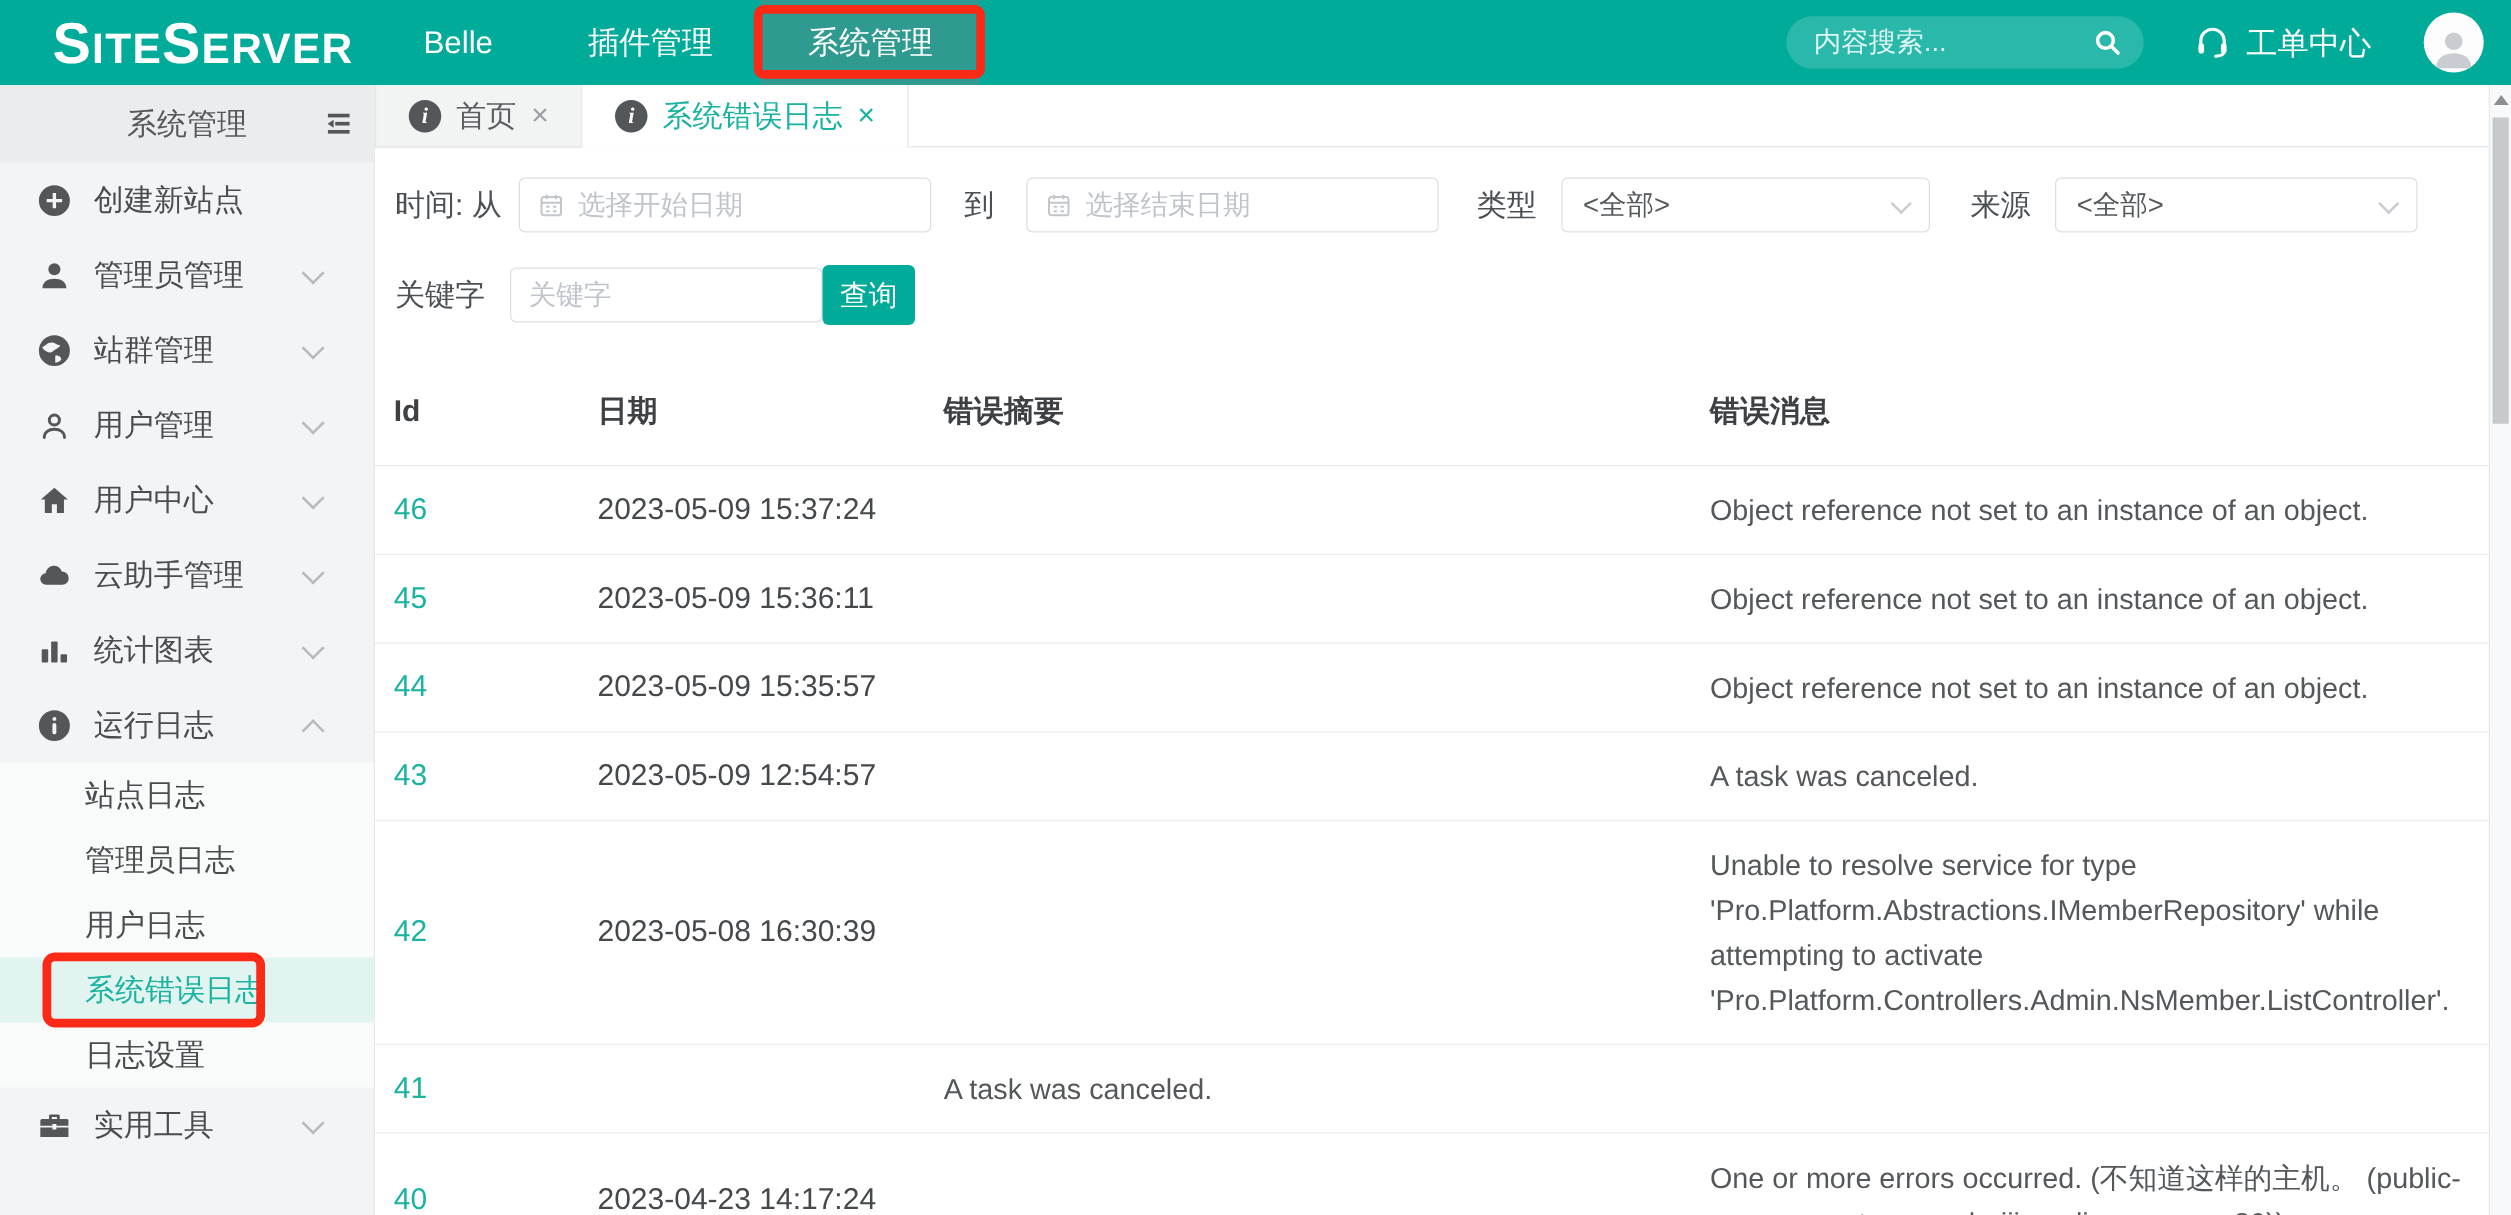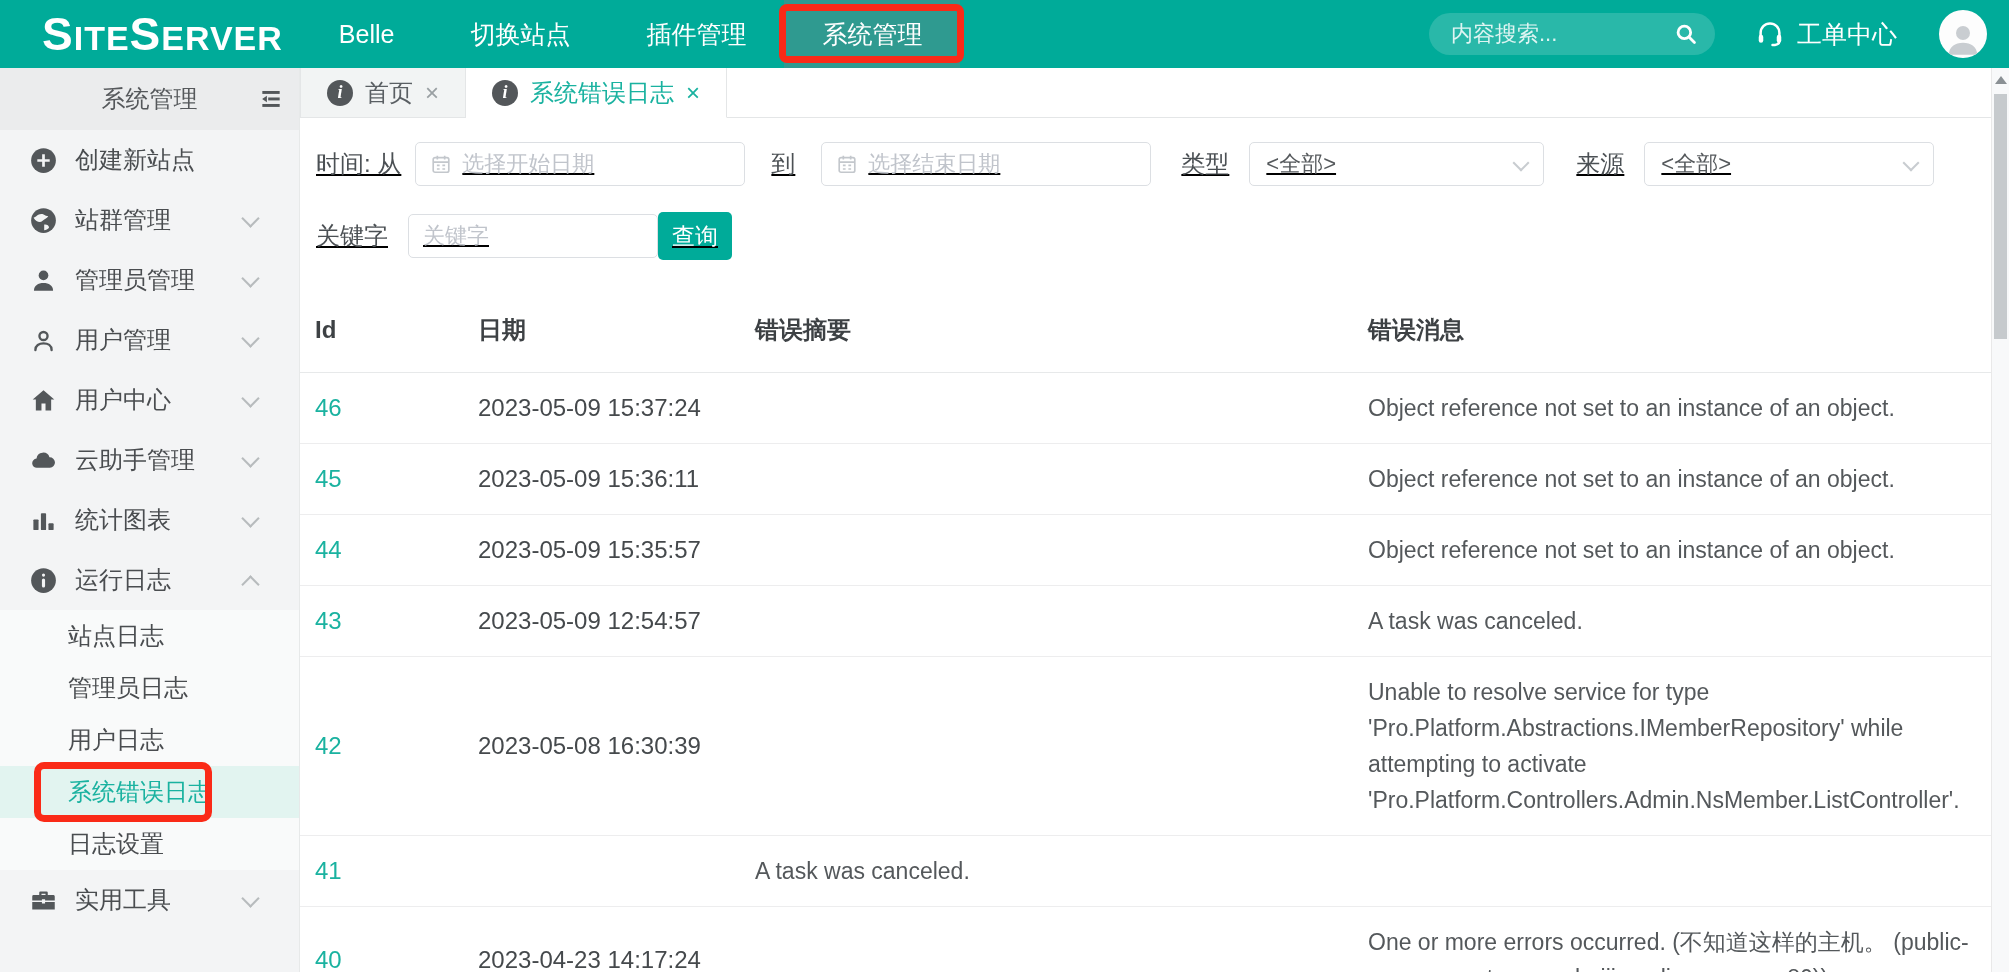"切换站点" div.topnav-item { html: <div><span>切换站点</span></div> -> none }
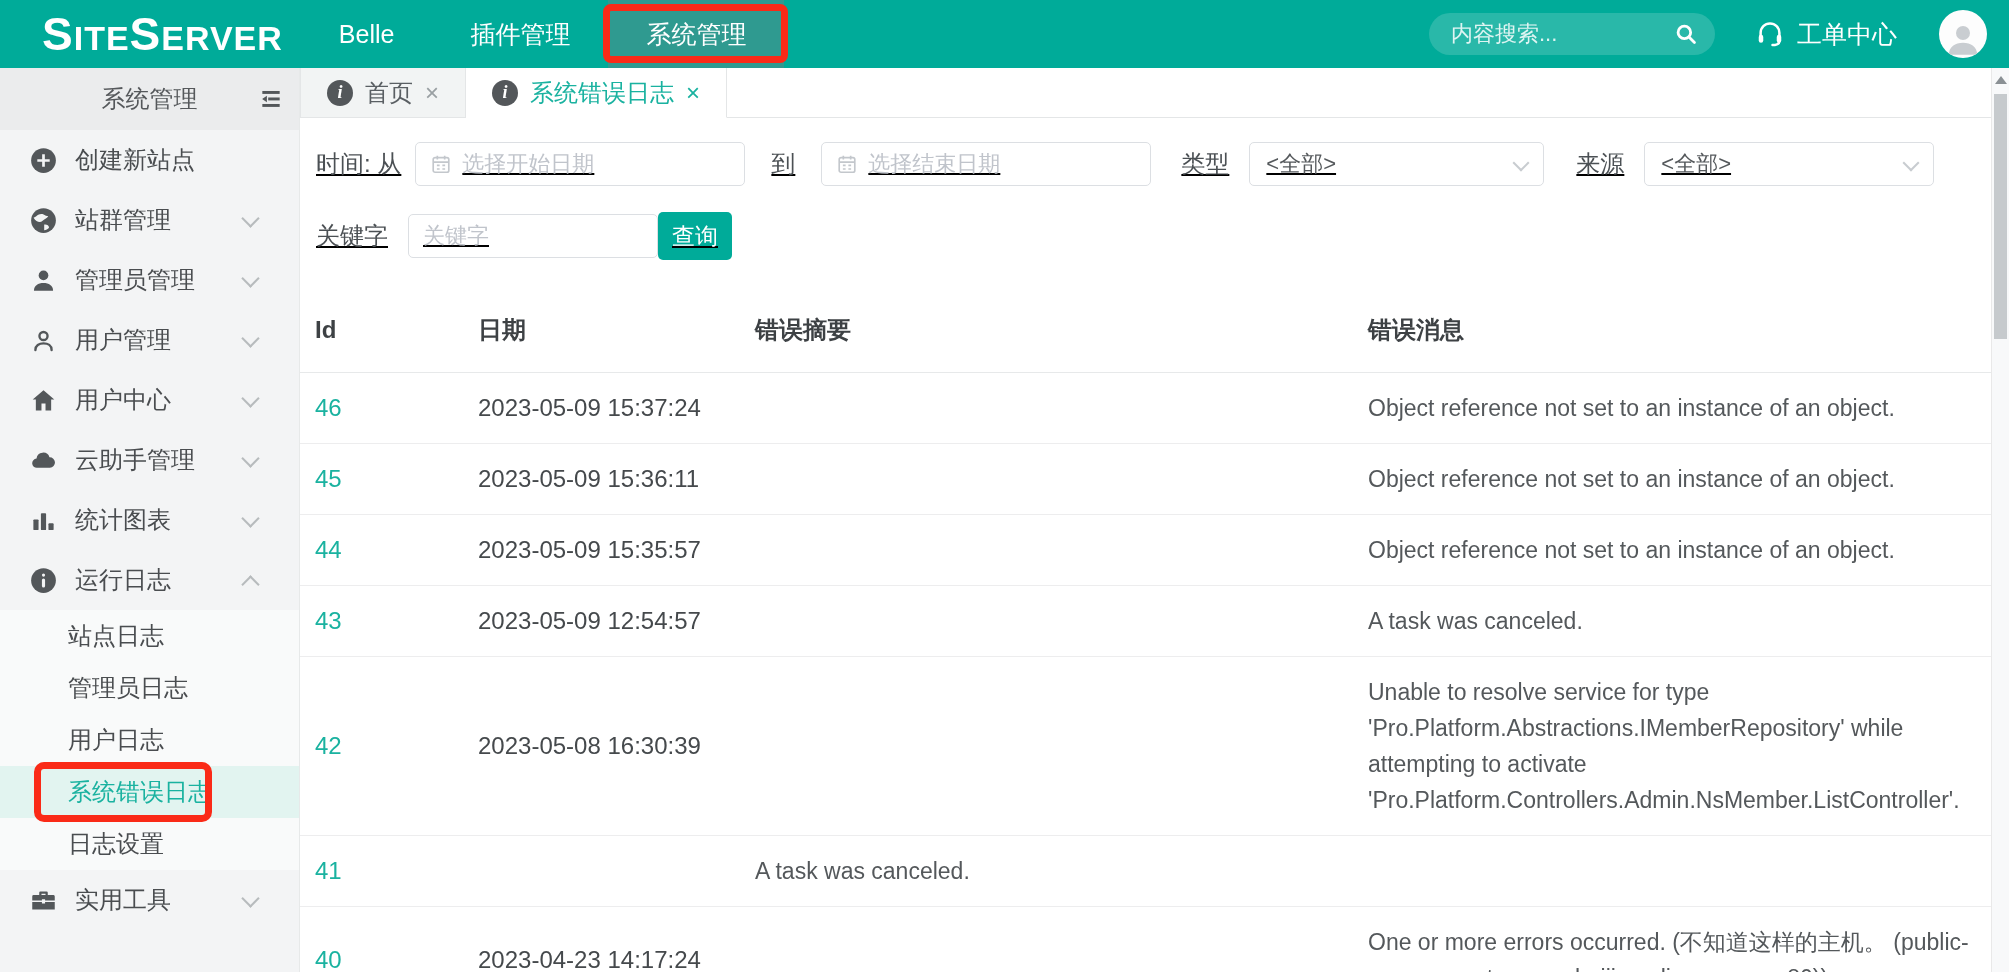"时间: 从" .filters { text-decoration: underline -> none }
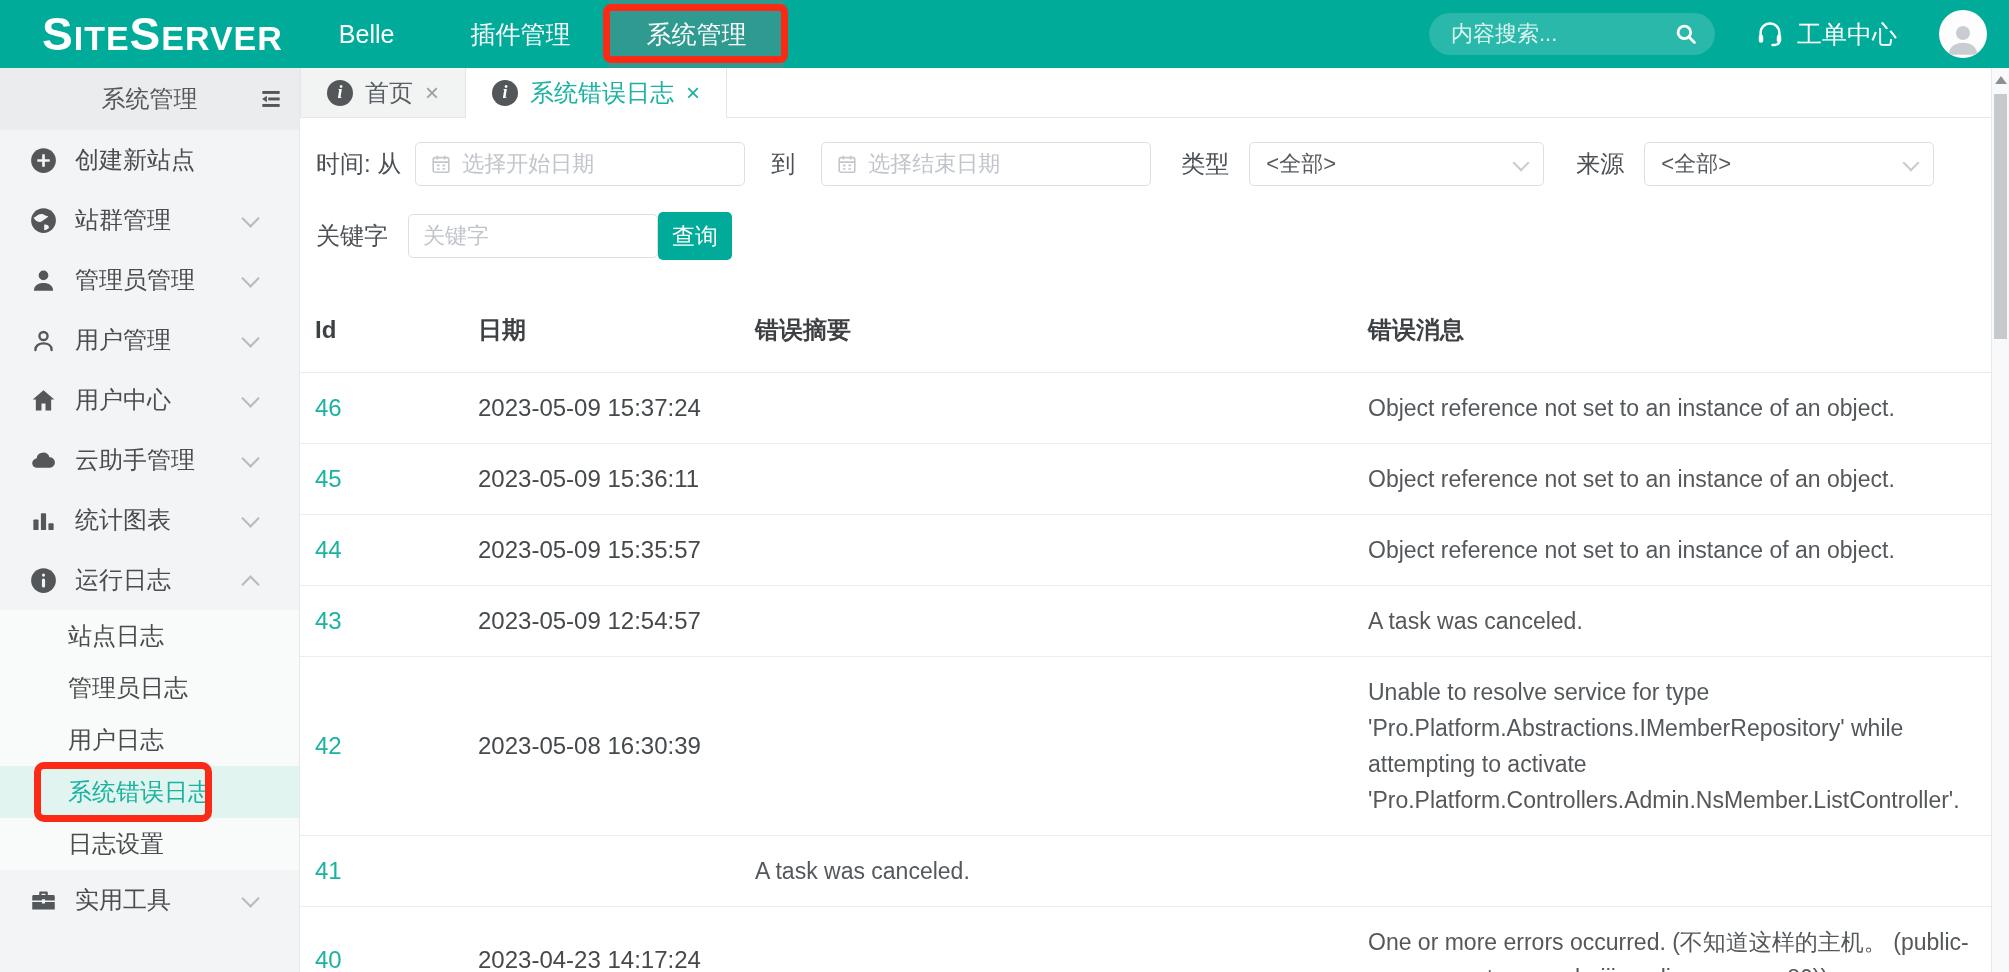"站群管理" div.menu-item { order: before "管理员管理" -> after "管理员管理" }
